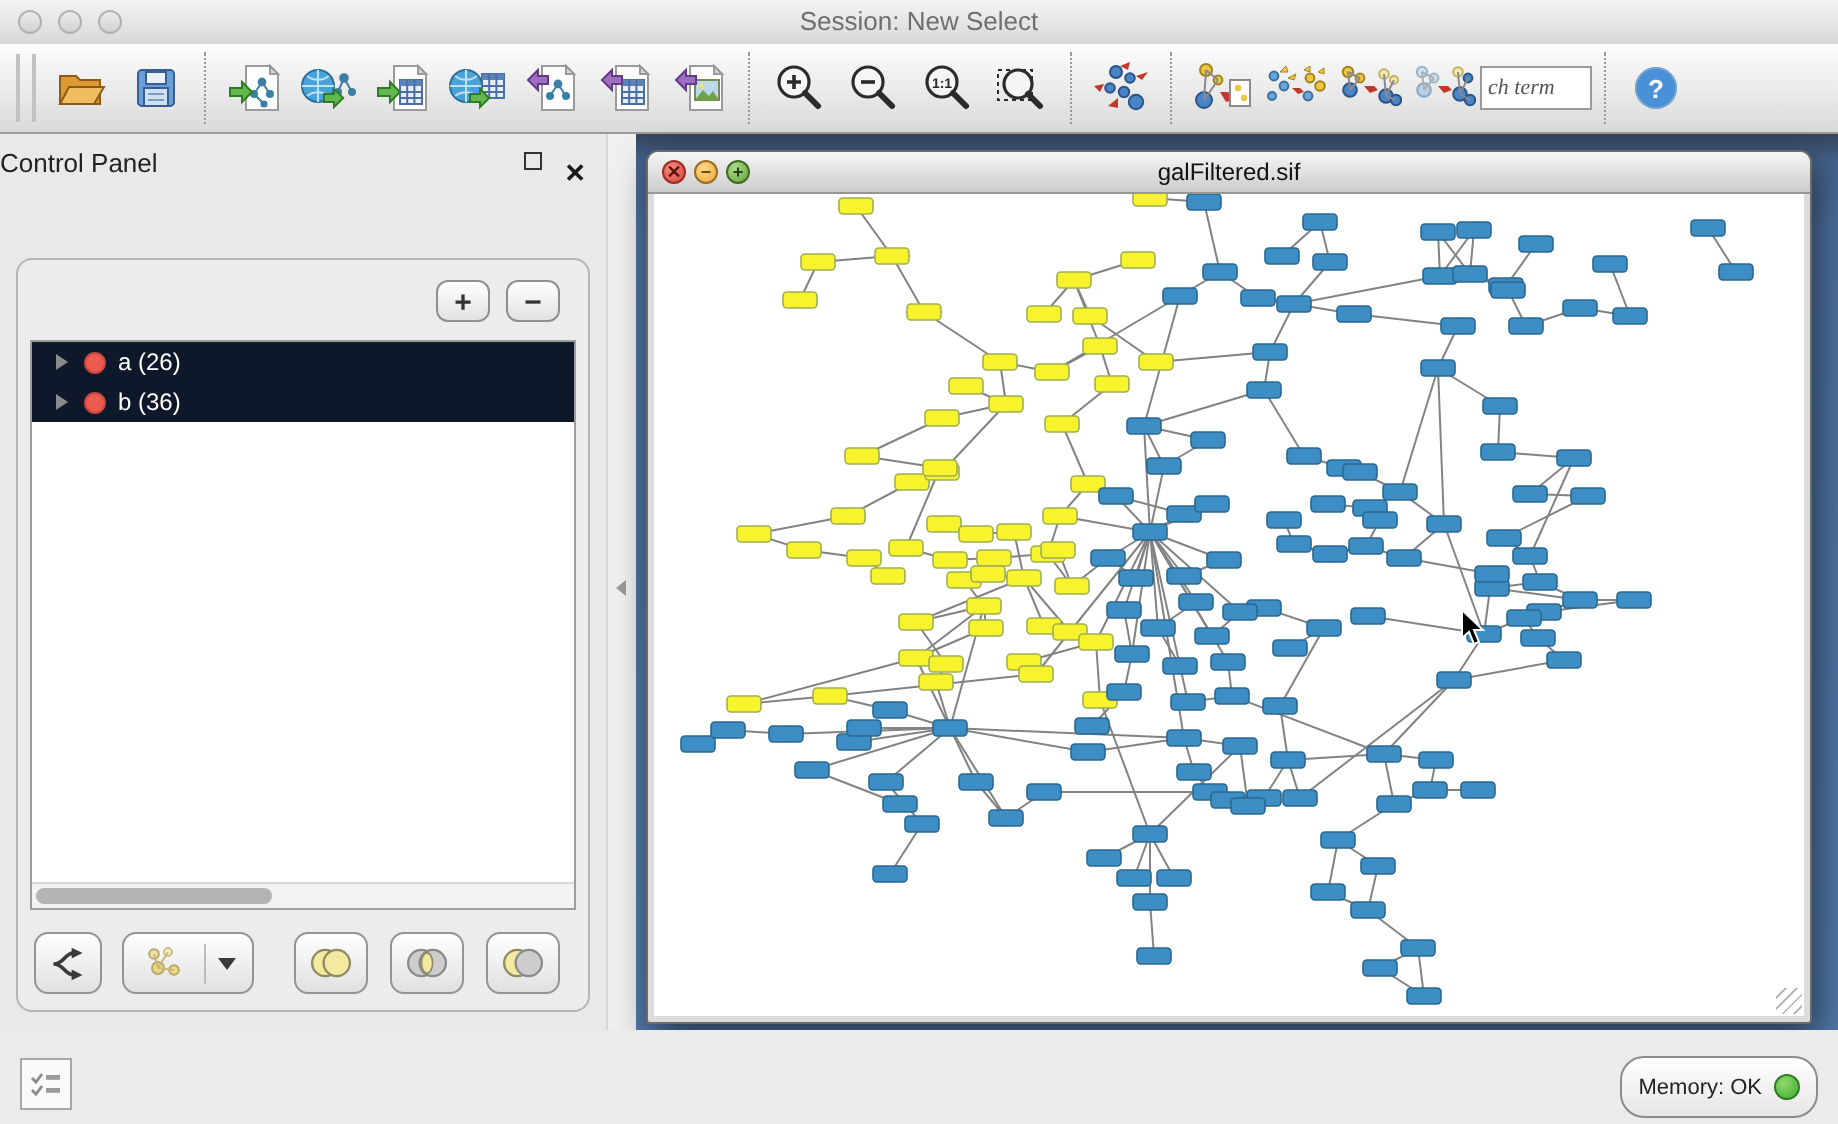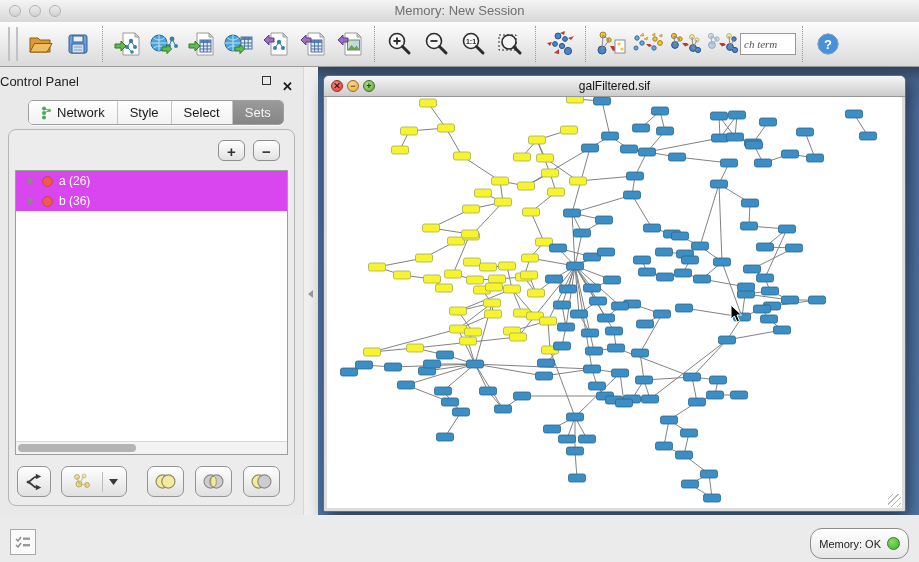"Memory: New Session" div.win-title { text: Memory: New Session -> Session: New Select }
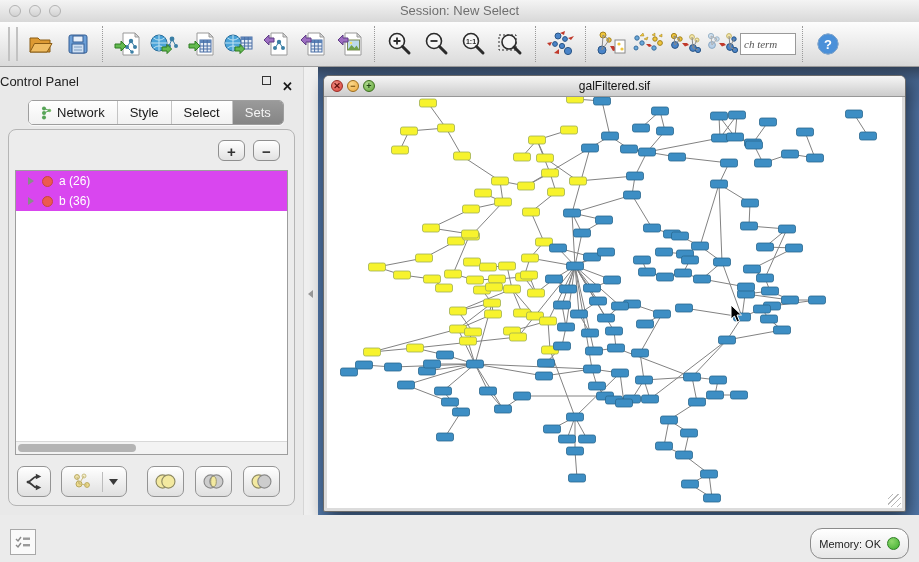"Network" div.cp-tabs { html: <div> <div> <svg> <circle></circle> <circle></circle> <circle></circle> <circle></circle> <path></path> </svg> <span>Network</span> </div> <div> <span>Style</span> </div> <div> <span>Select</span> </div> <div> <span>Sets</span> </div> </div> -> none }
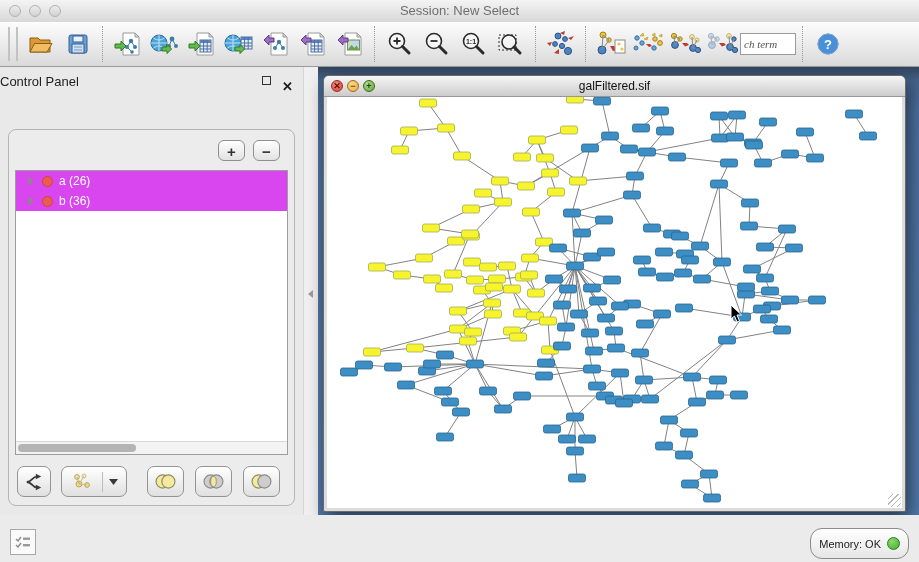"a (26)" .set-row.selected { background: #d946ef -> #0f172a }
